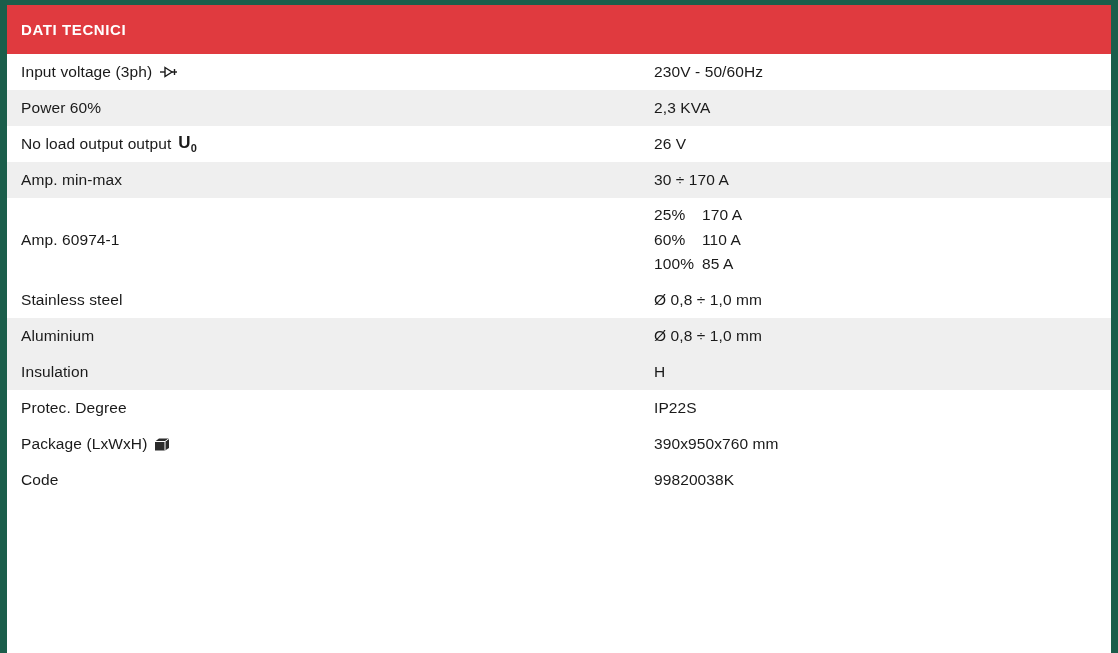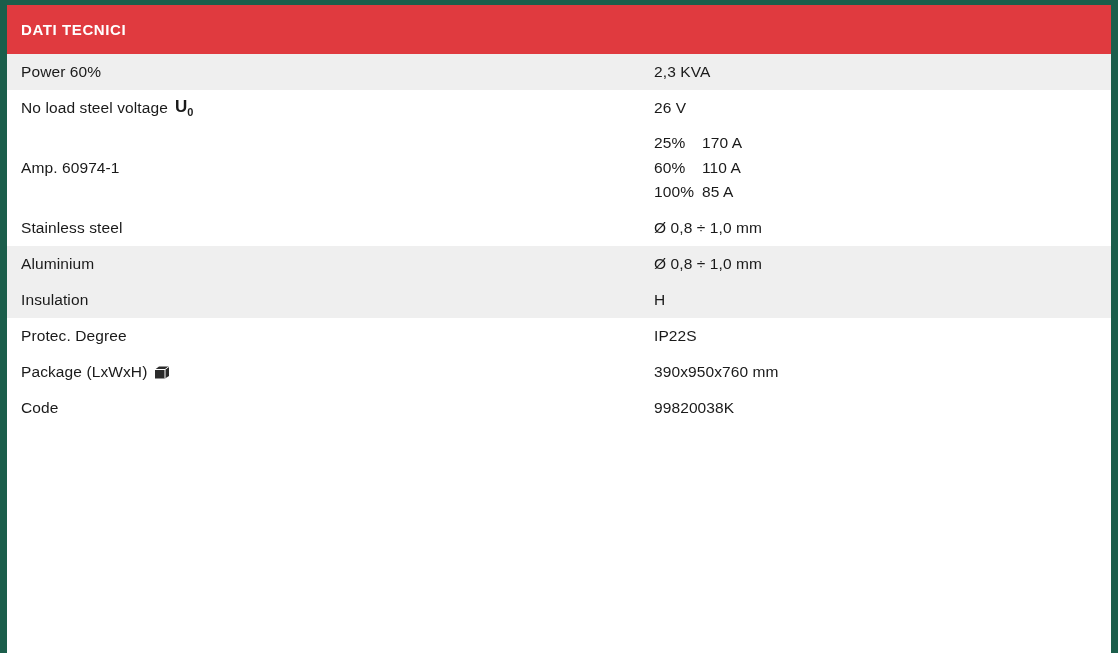"Input voltage (3ph)" tr.r { html: none -> <tr> <td> <span> <span>Input voltage (3ph)</span> <span> <svg> <path></path> <path></path> <path></path> <path></path> </svg> </span> </span> </td> <td> <span>230V - 50/60Hz</span> </td> </tr> }
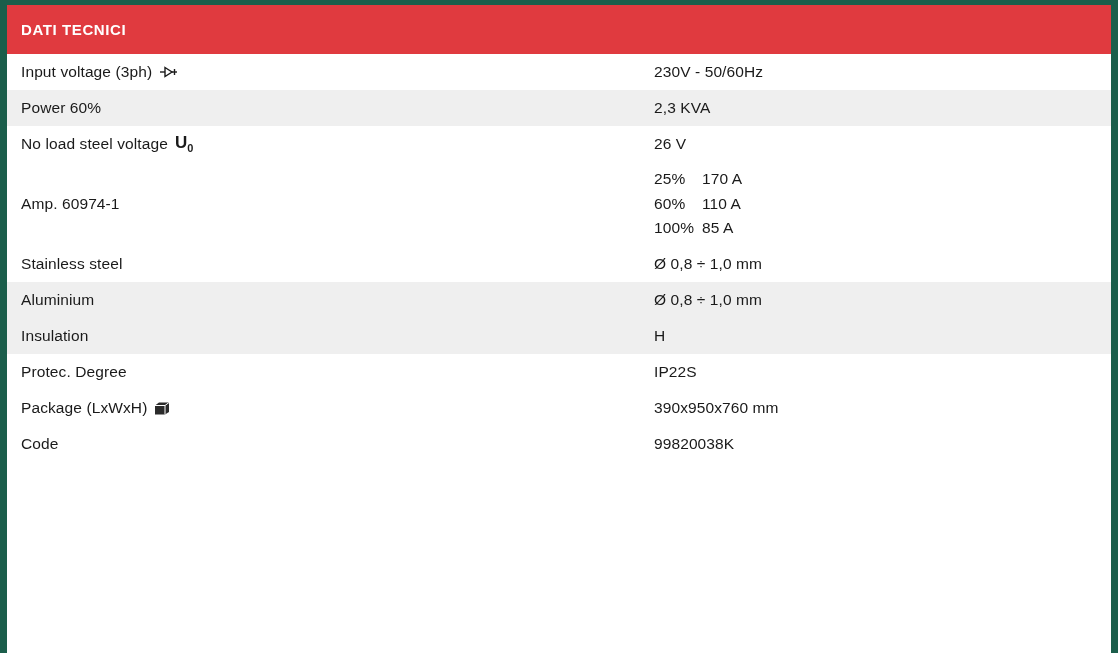"No load steel voltage" span { text: steel voltage -> output output }
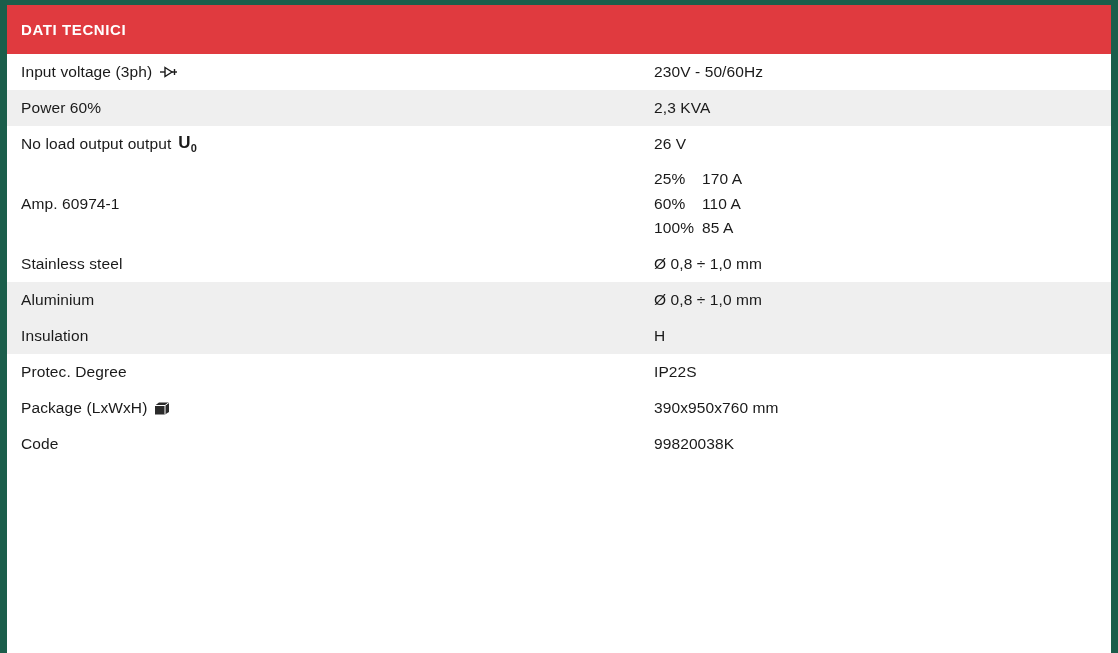"Amp. min-max" tr.r { html: none -> <tr> <td> <span>Amp. min-max</span> </td> <td> <span>30 ÷ 170 A</span> </td> </tr> }
